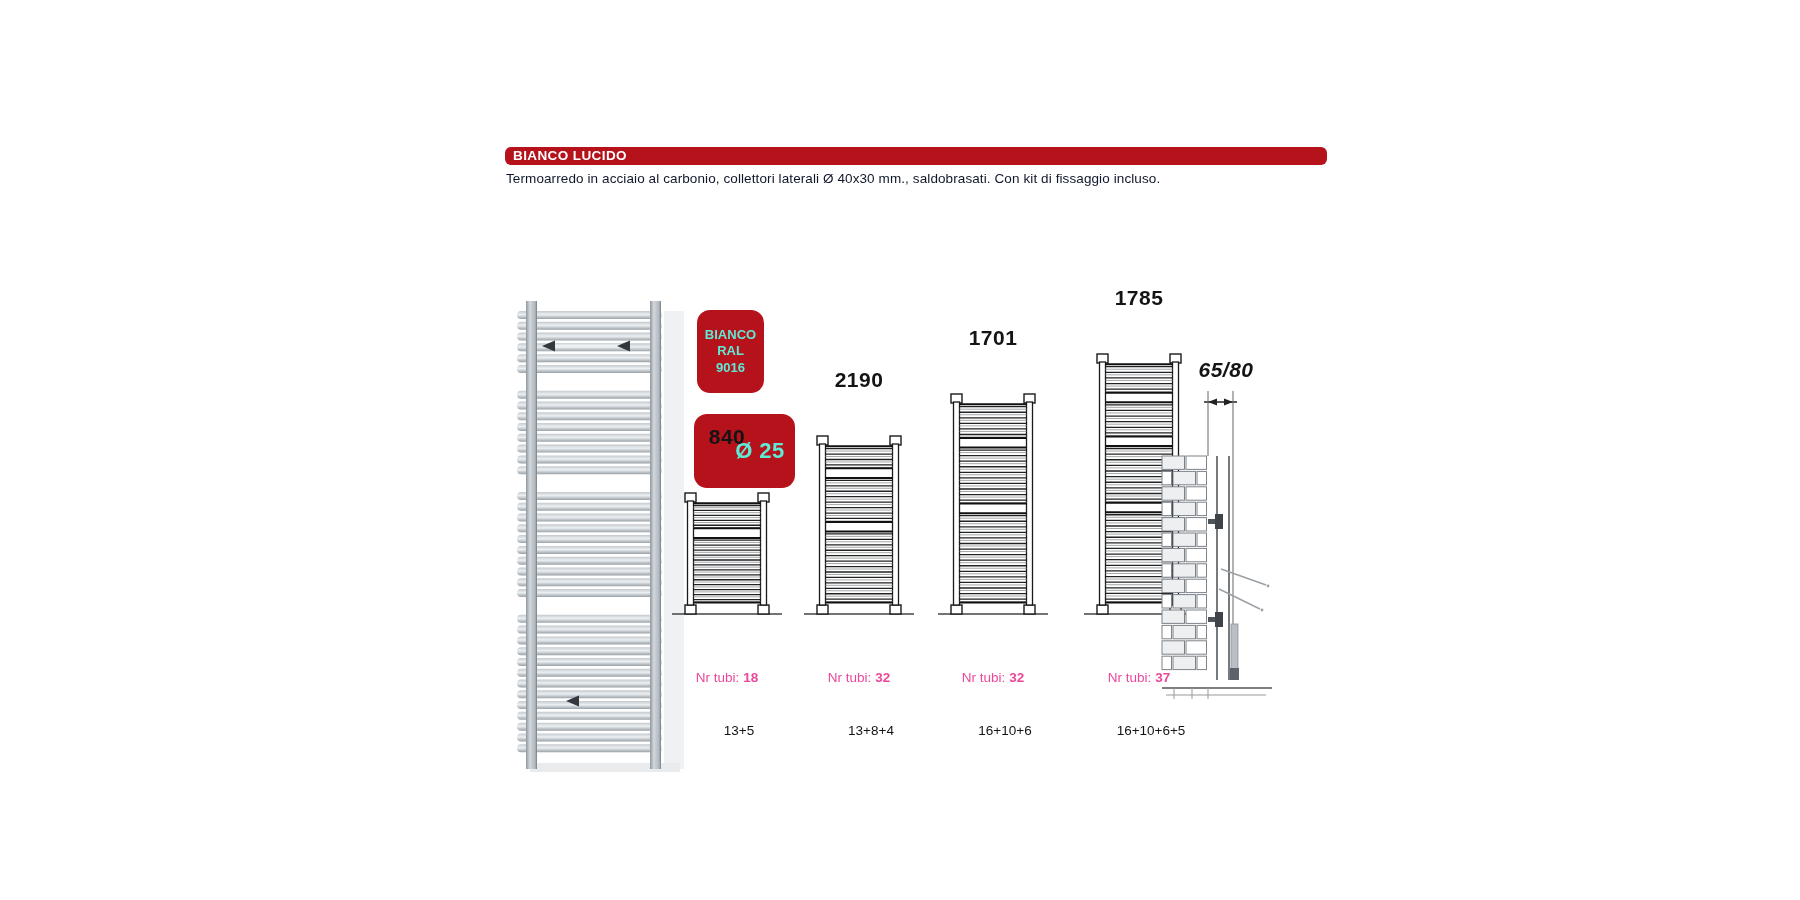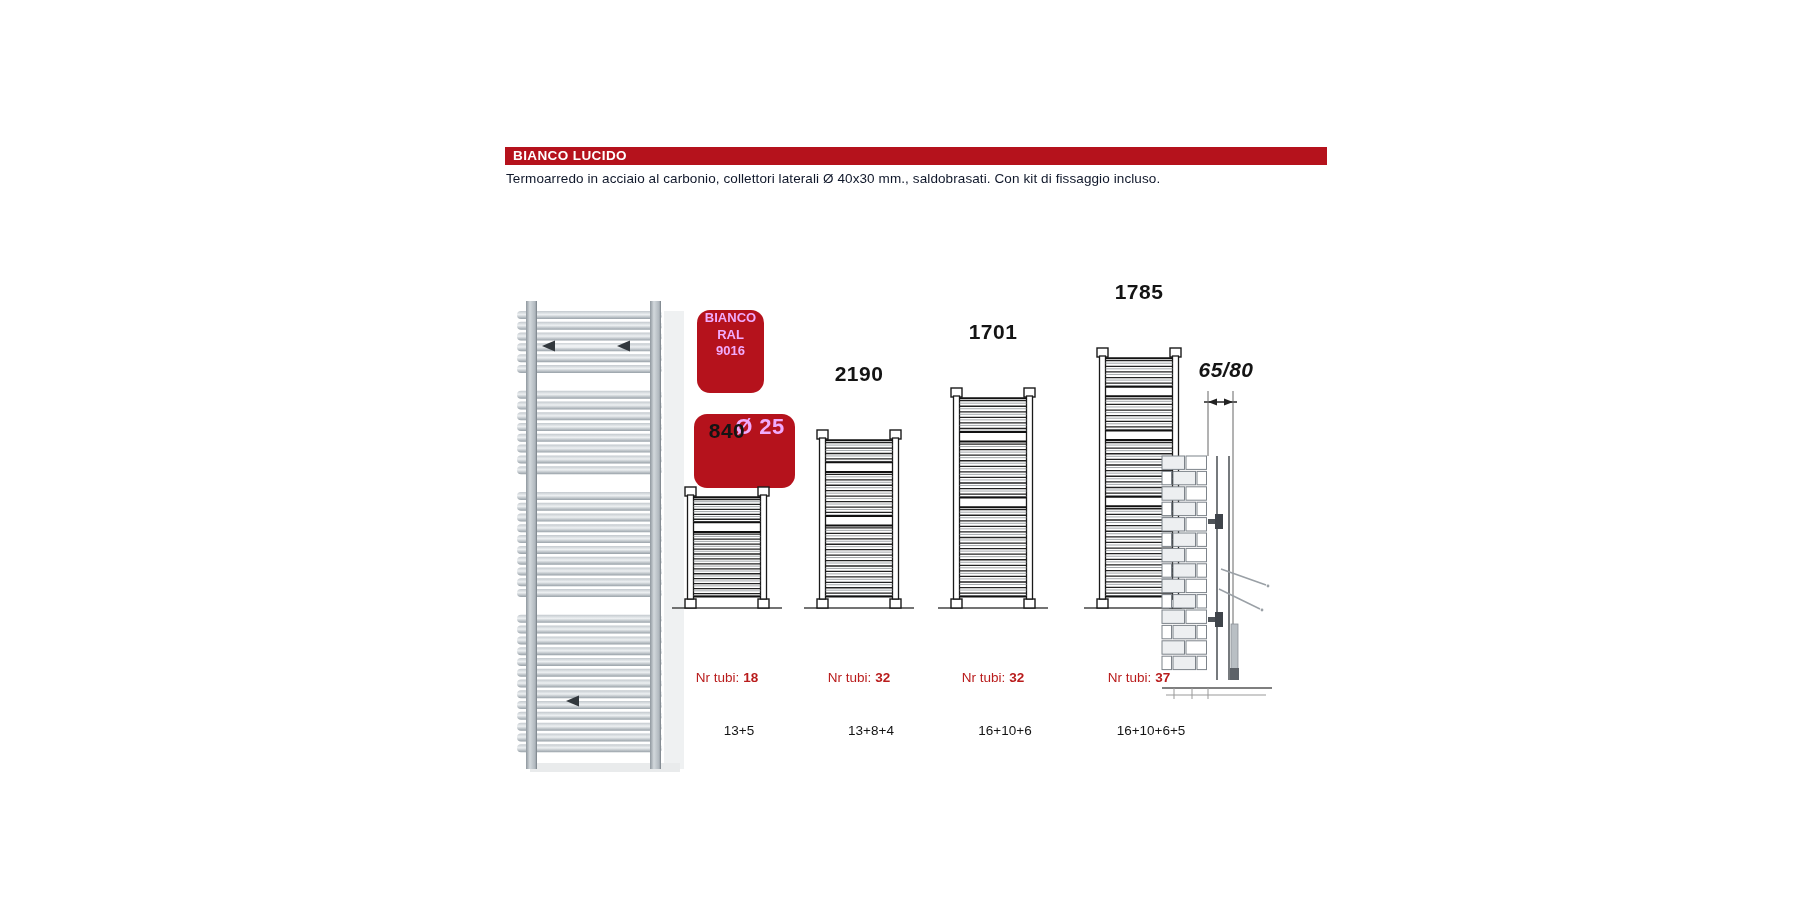"BIANCO LUCIDO" div.title-bar { border-radius: none -> 6px }
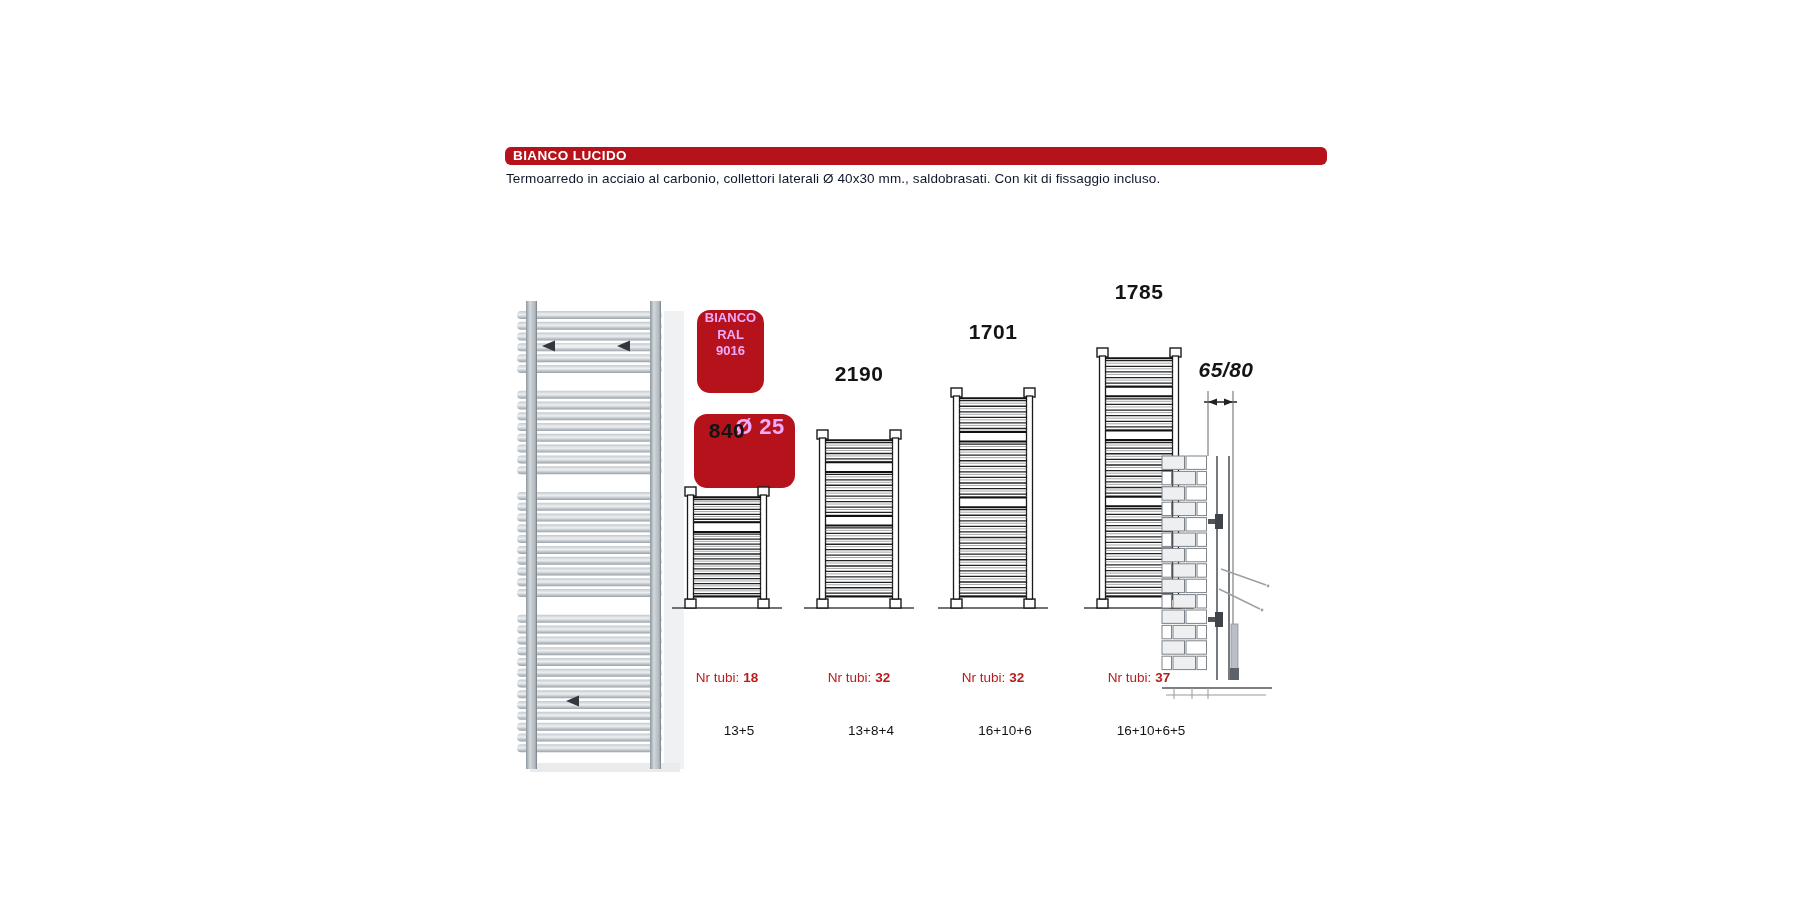"BIANCO" .badge { color: #f0abfc -> #5eead4; justify-content: none -> center }
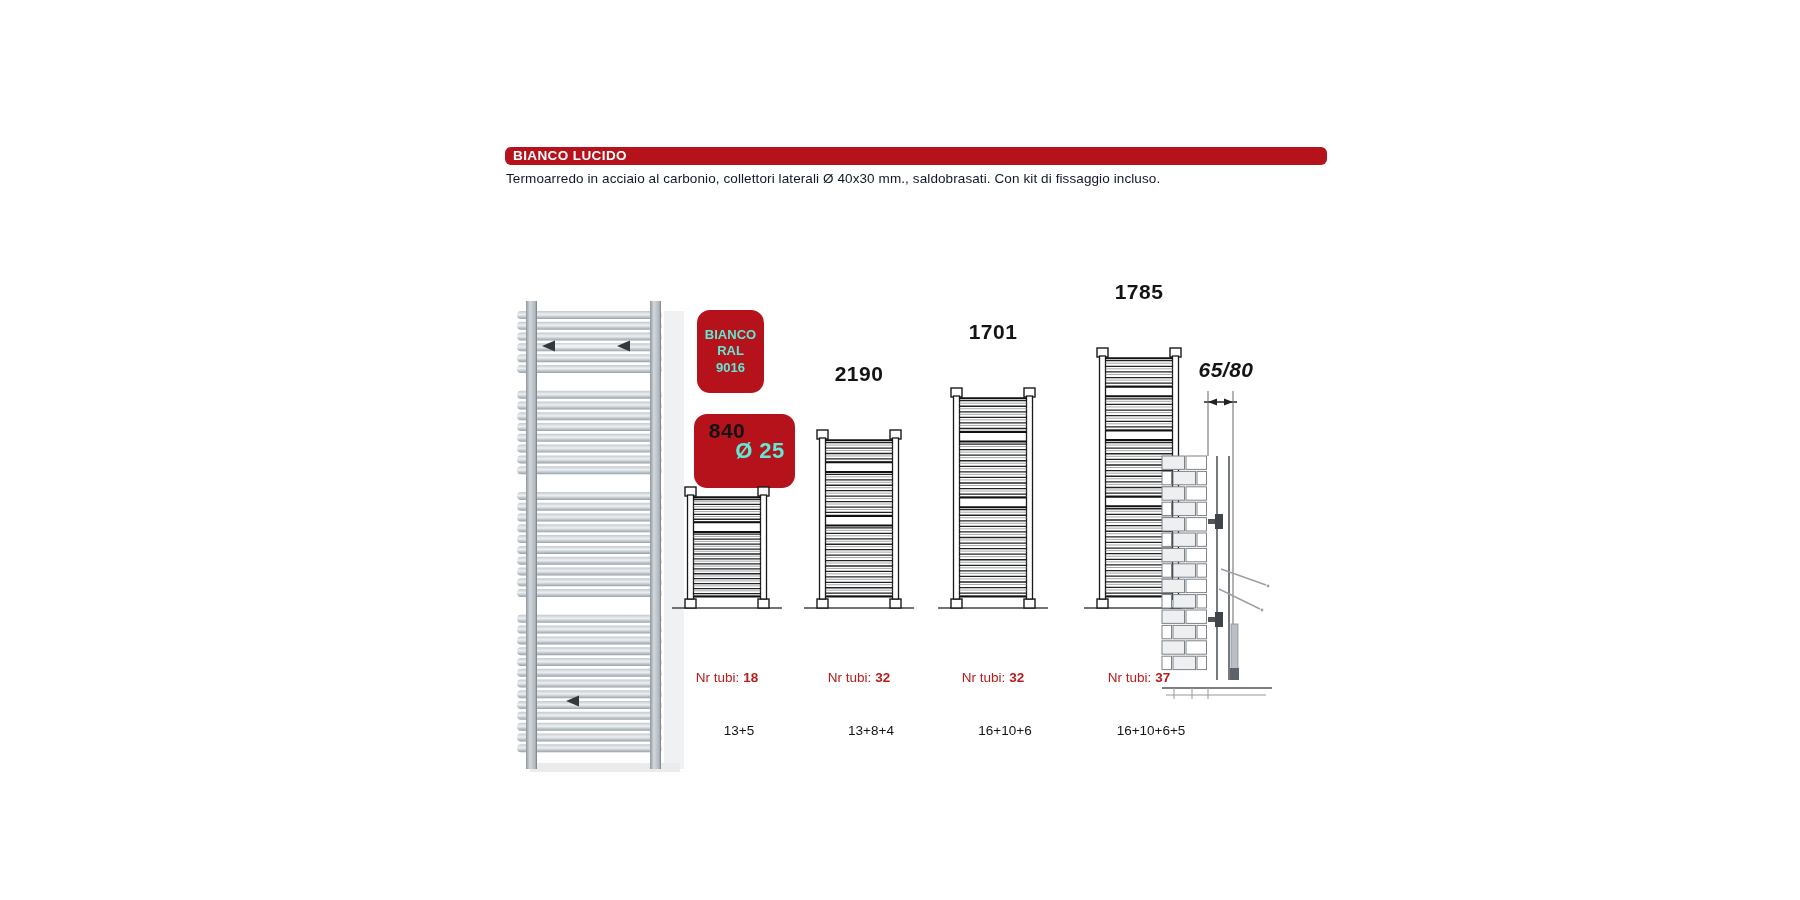"Nr tubi: 18" .m-tubes { color: #b91c1c -> #ec4899; margin-top: 25px -> 19px }
